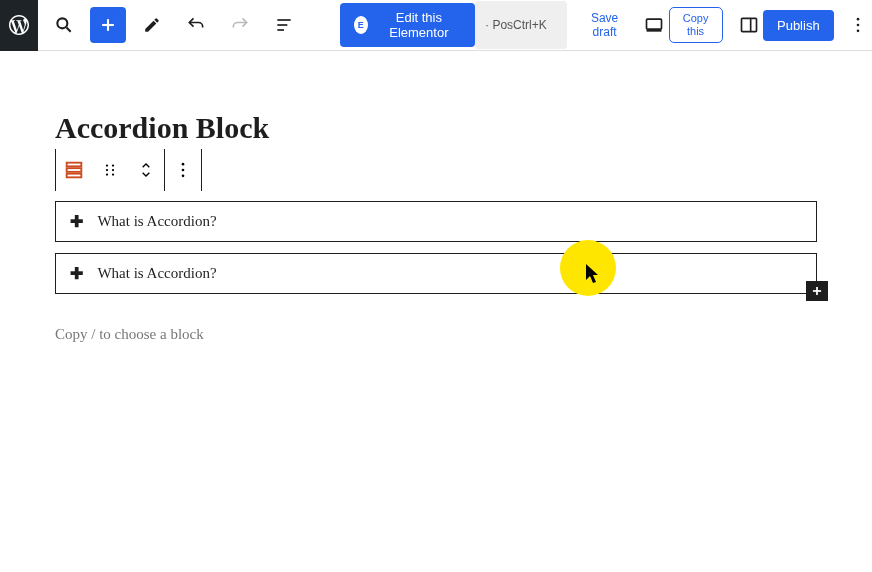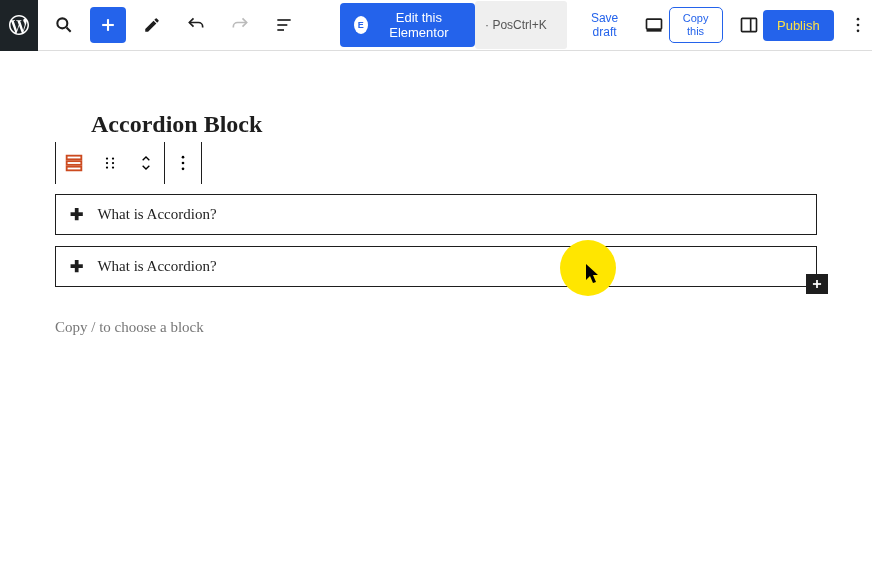"Publish" .publish-btn { color: #fde047 -> #ffffff }
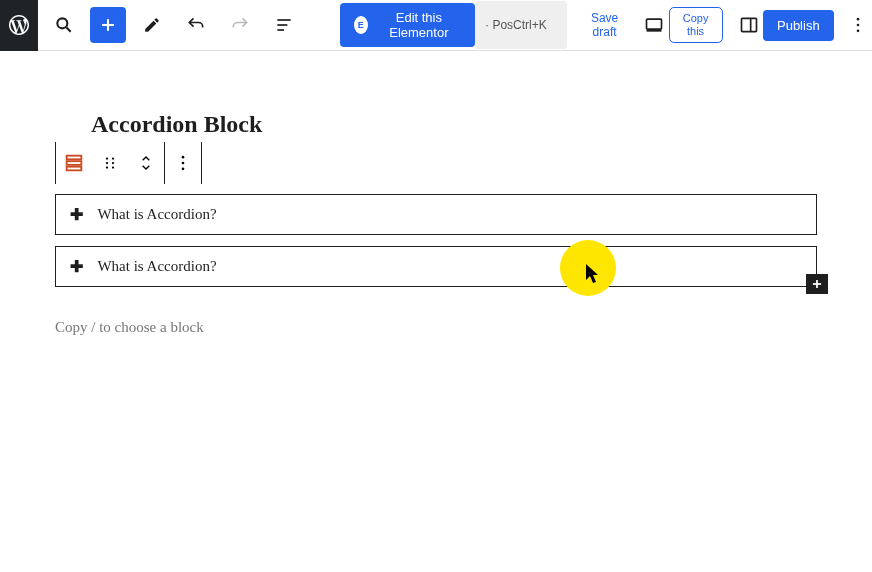"Accordion Block" .page-title { font-size: 24px -> 30px; margin-left: 36px -> none }
